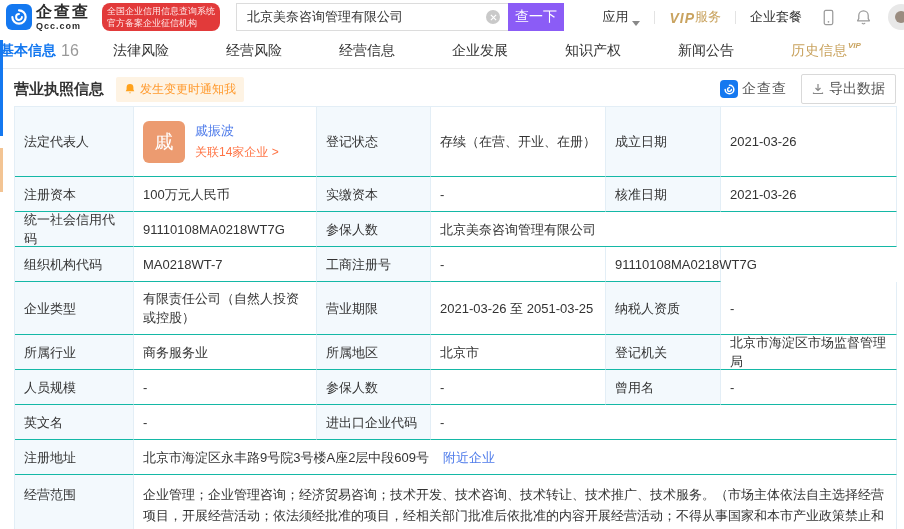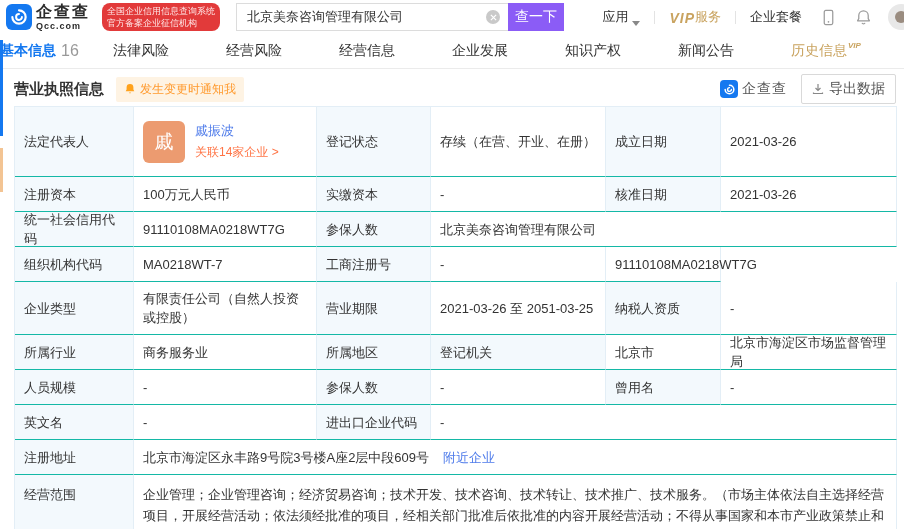"登记机关" div.cell { order: before "北京市" -> after "北京市" }
